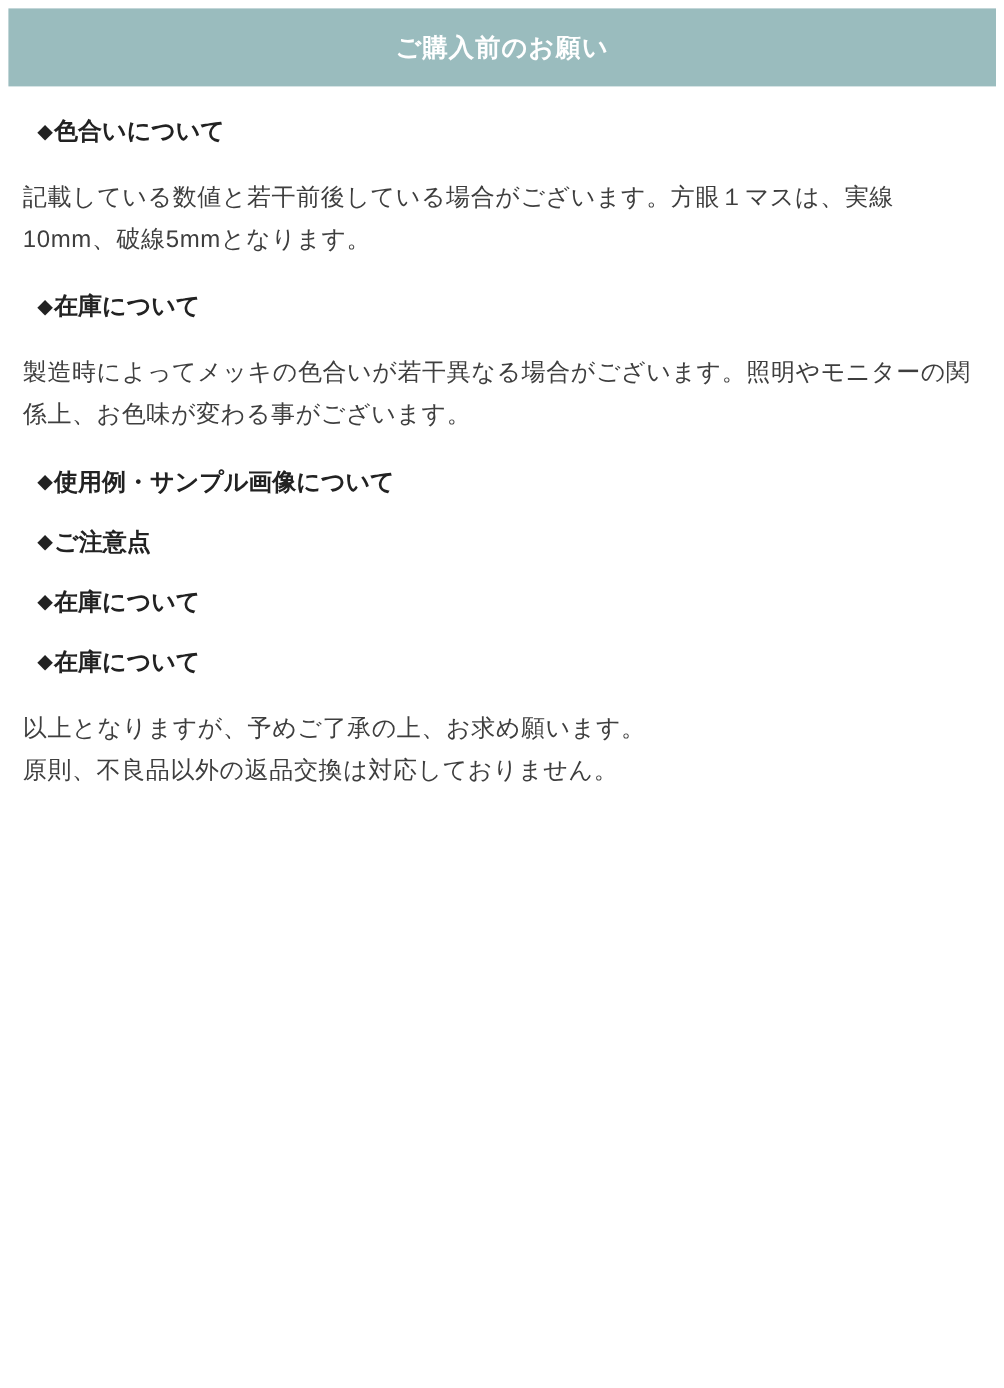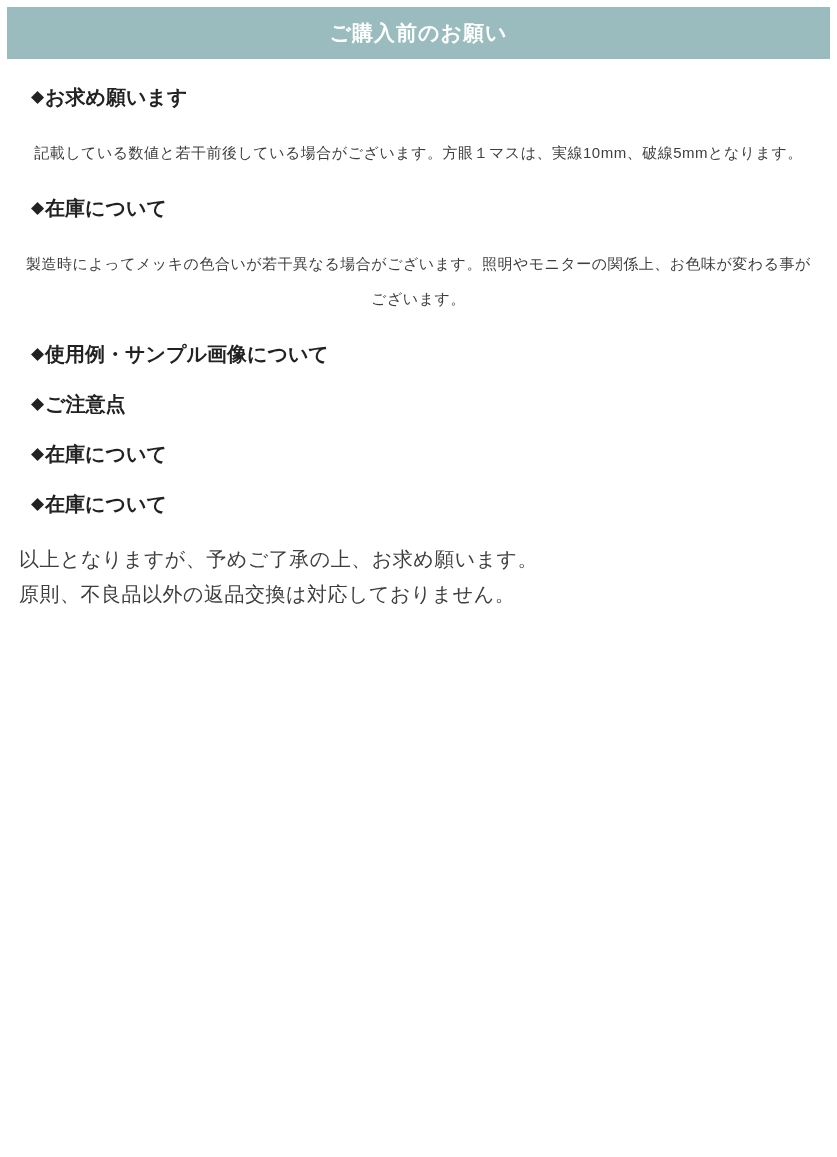"ご購入前のお願い" .banner { height: 52px -> 65px }
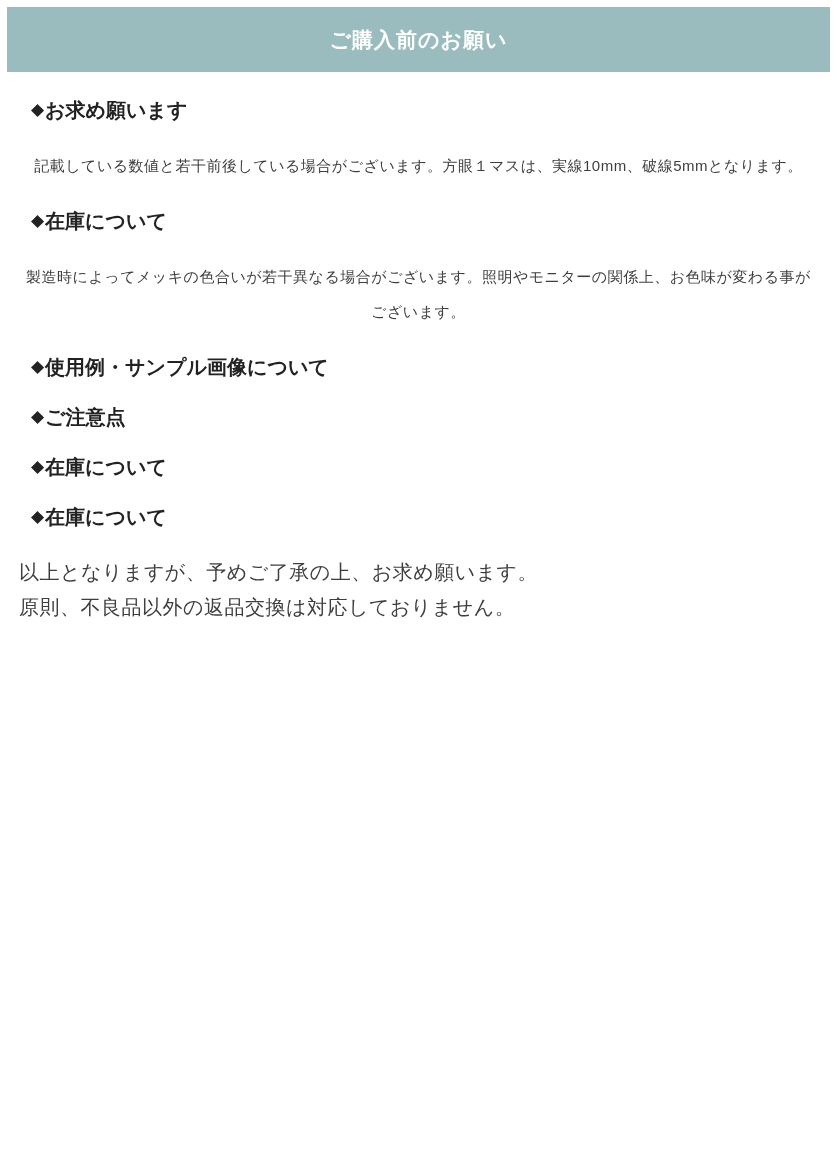"お求め願います" span { text: お求め願います -> 色合いについて }
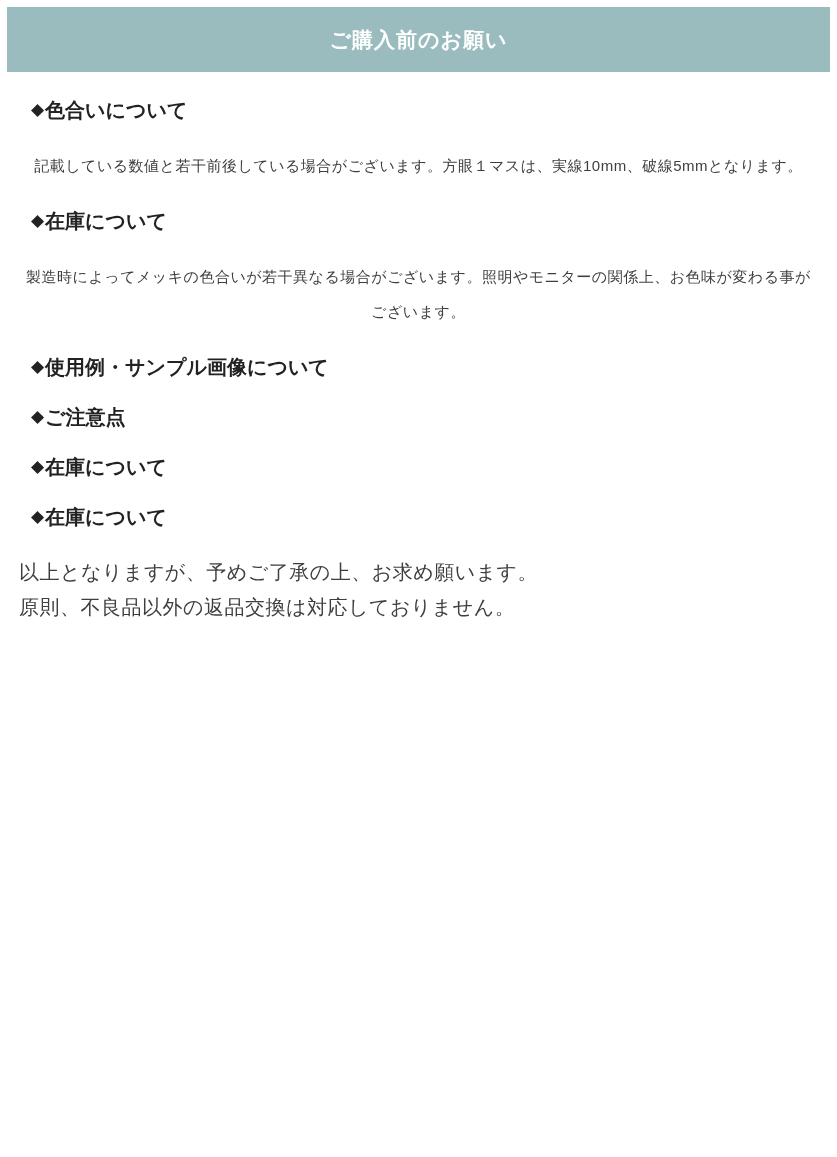"記載している数値と若干前後している場合がございます。方眼１マスは、実線10mm、" .section-body { font-size: 15px -> 20px; text-align: center -> none }
